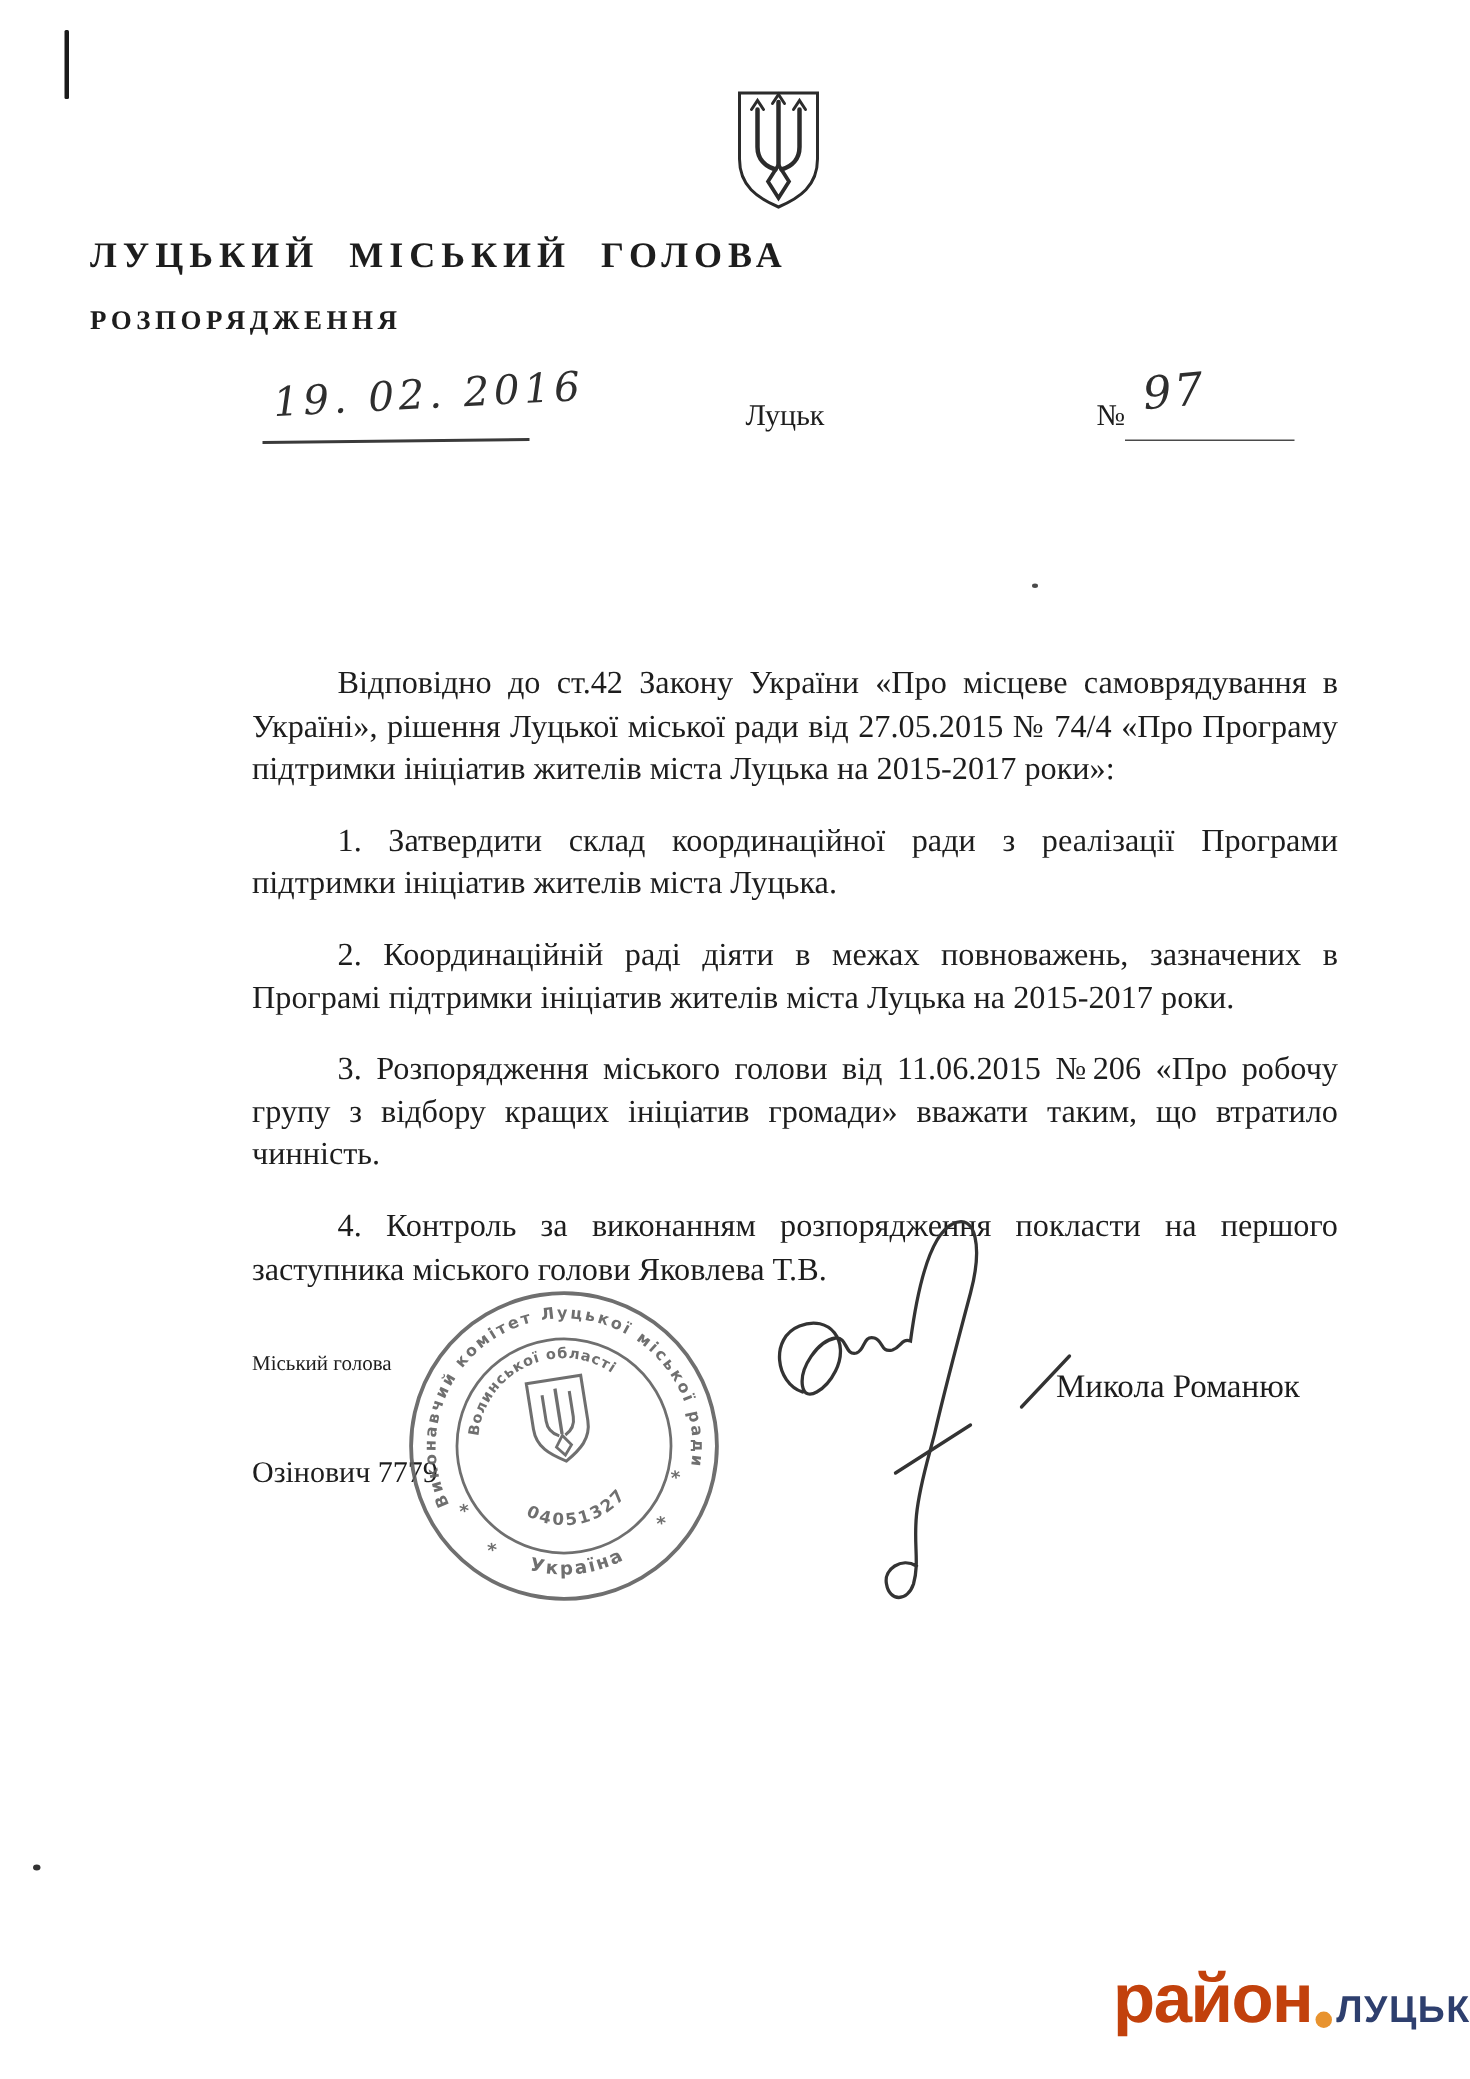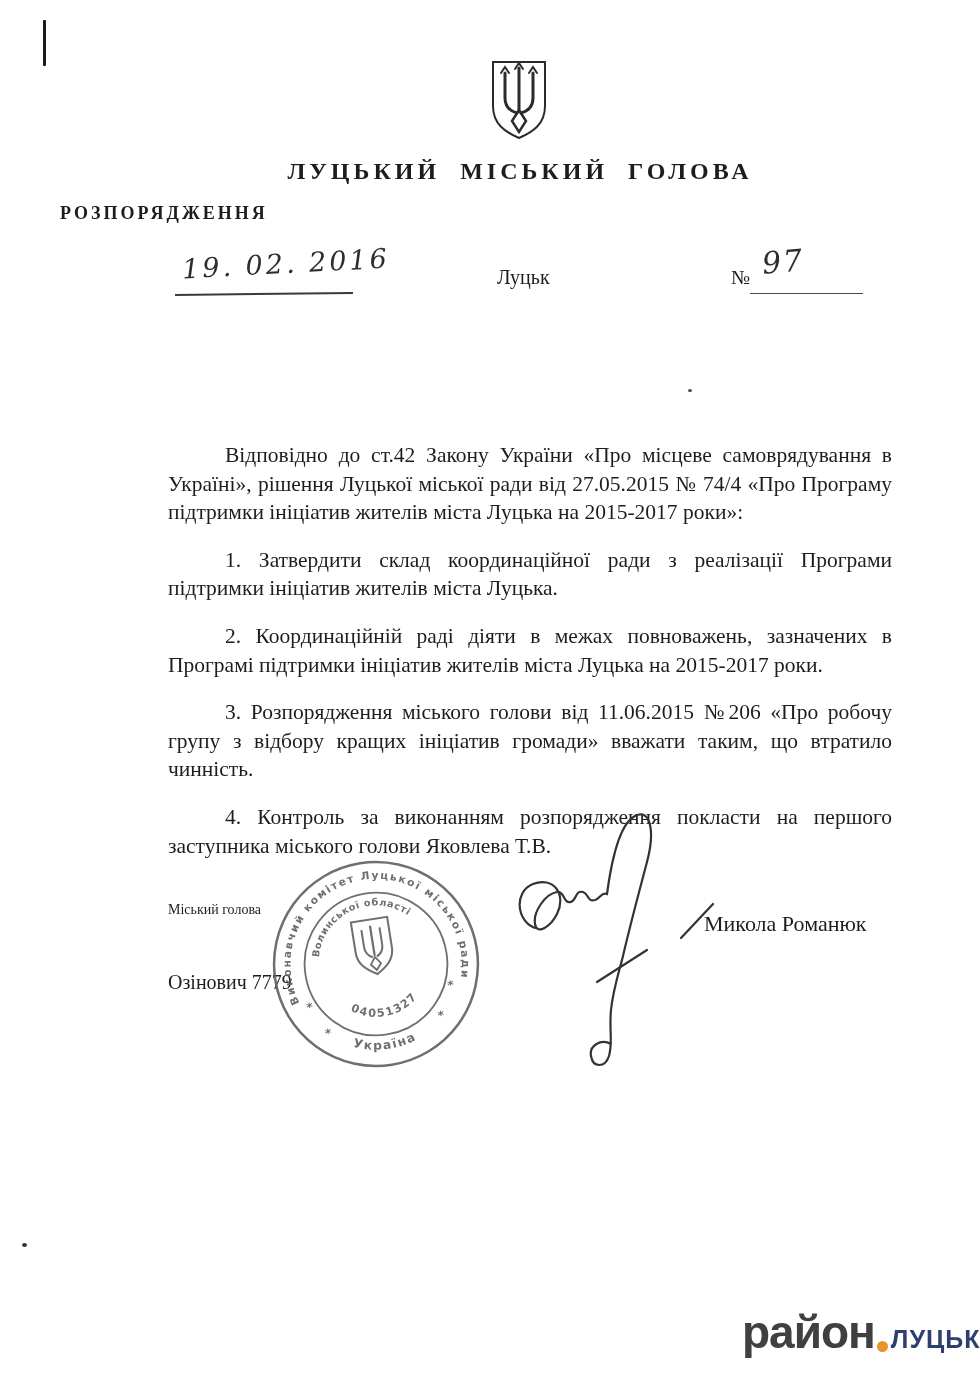"ЛУЦЬКИЙ МІСЬКИЙ ГОЛОВА" .org-title { text-align: center -> none }
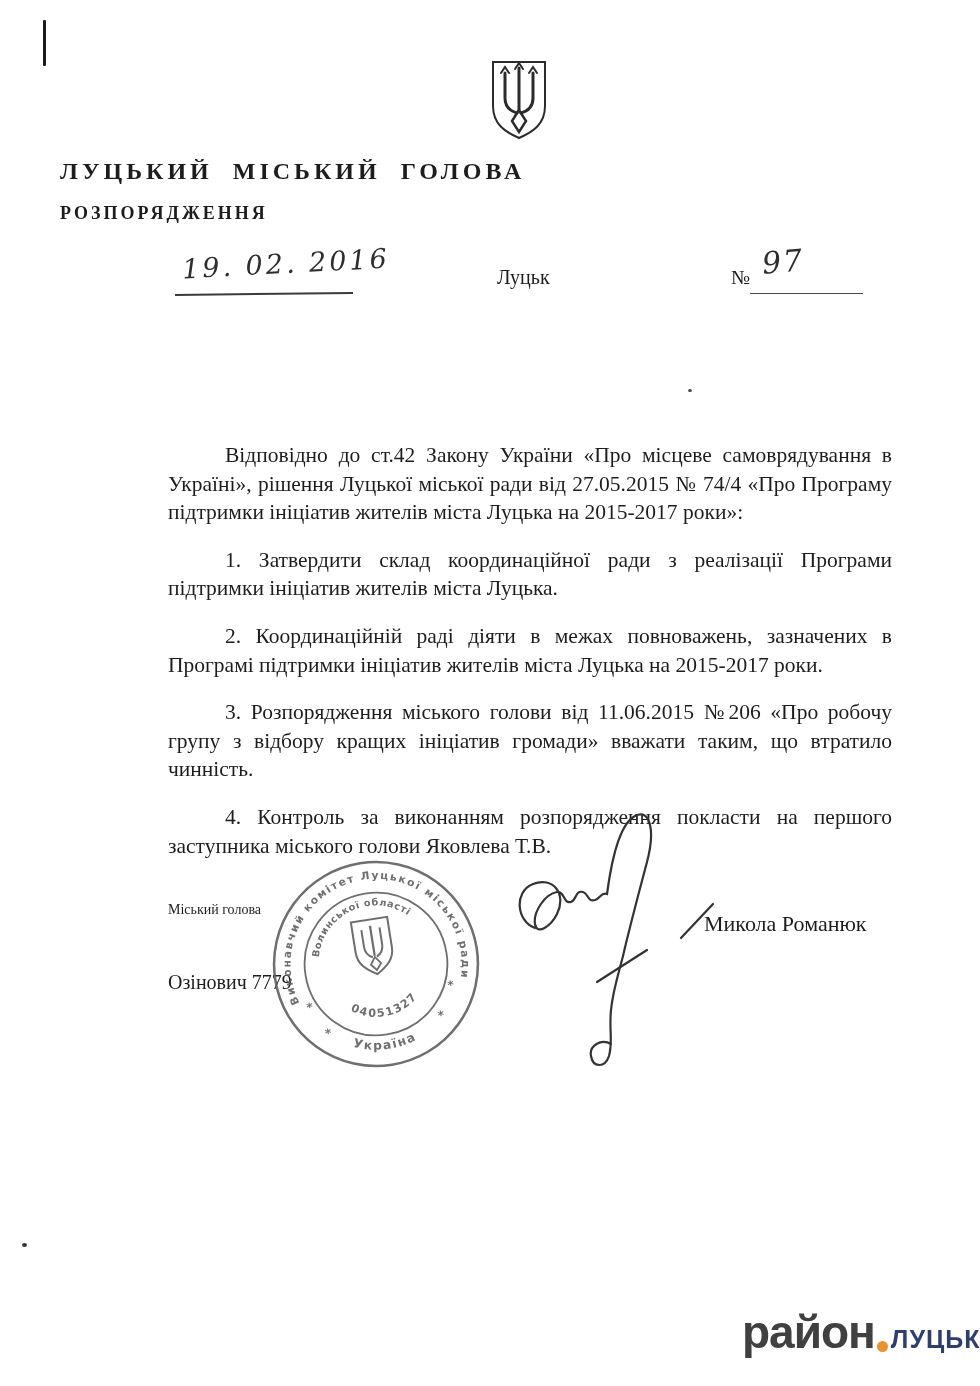"район" .wm-brand { color: #404040 -> #c2410c }
